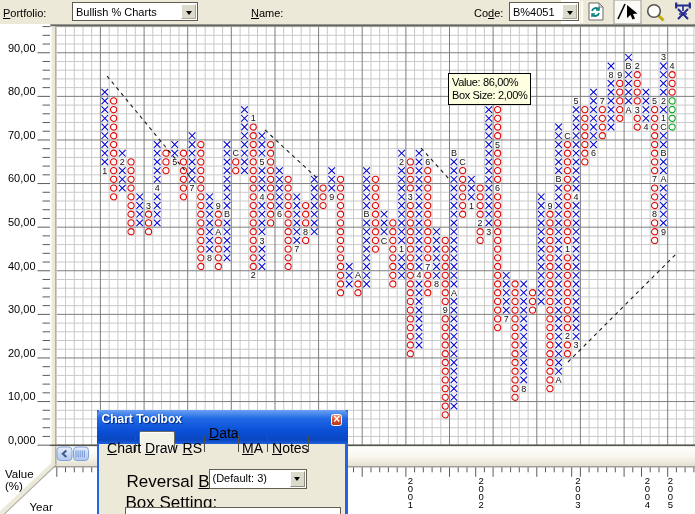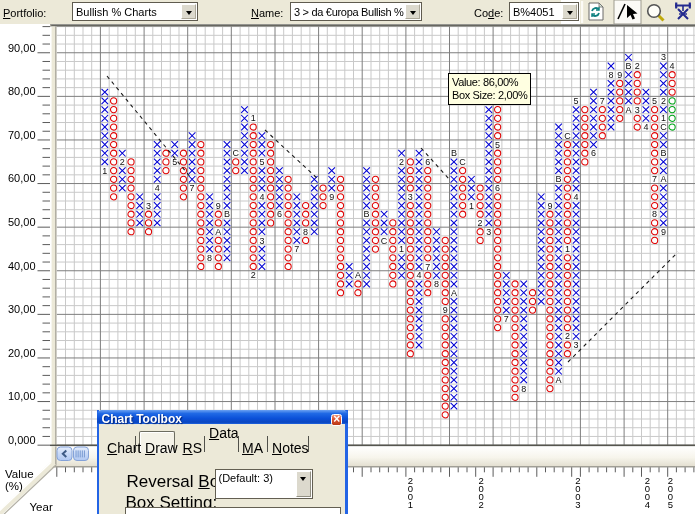"3 > da €uropa Bullish" div.combo { html: <div> <span>3 &gt; da €uropa Bullish %</span> <span></span> </div> -> none }
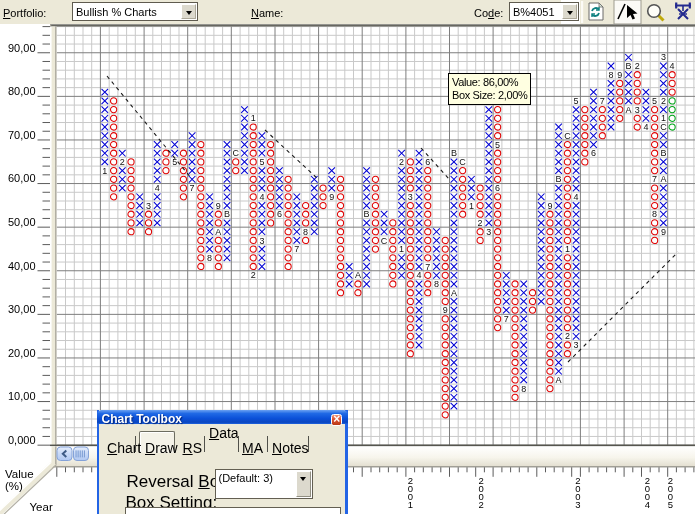"Chart Toolbox" #dlgtitle { height: 14px -> 34px }
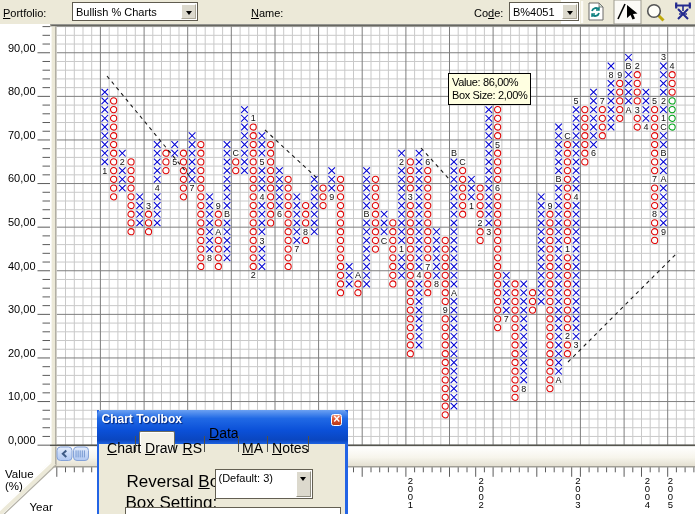"(Default: 3)" div.dcombo { height: 30px -> 20px; left: 118px -> 112px }
